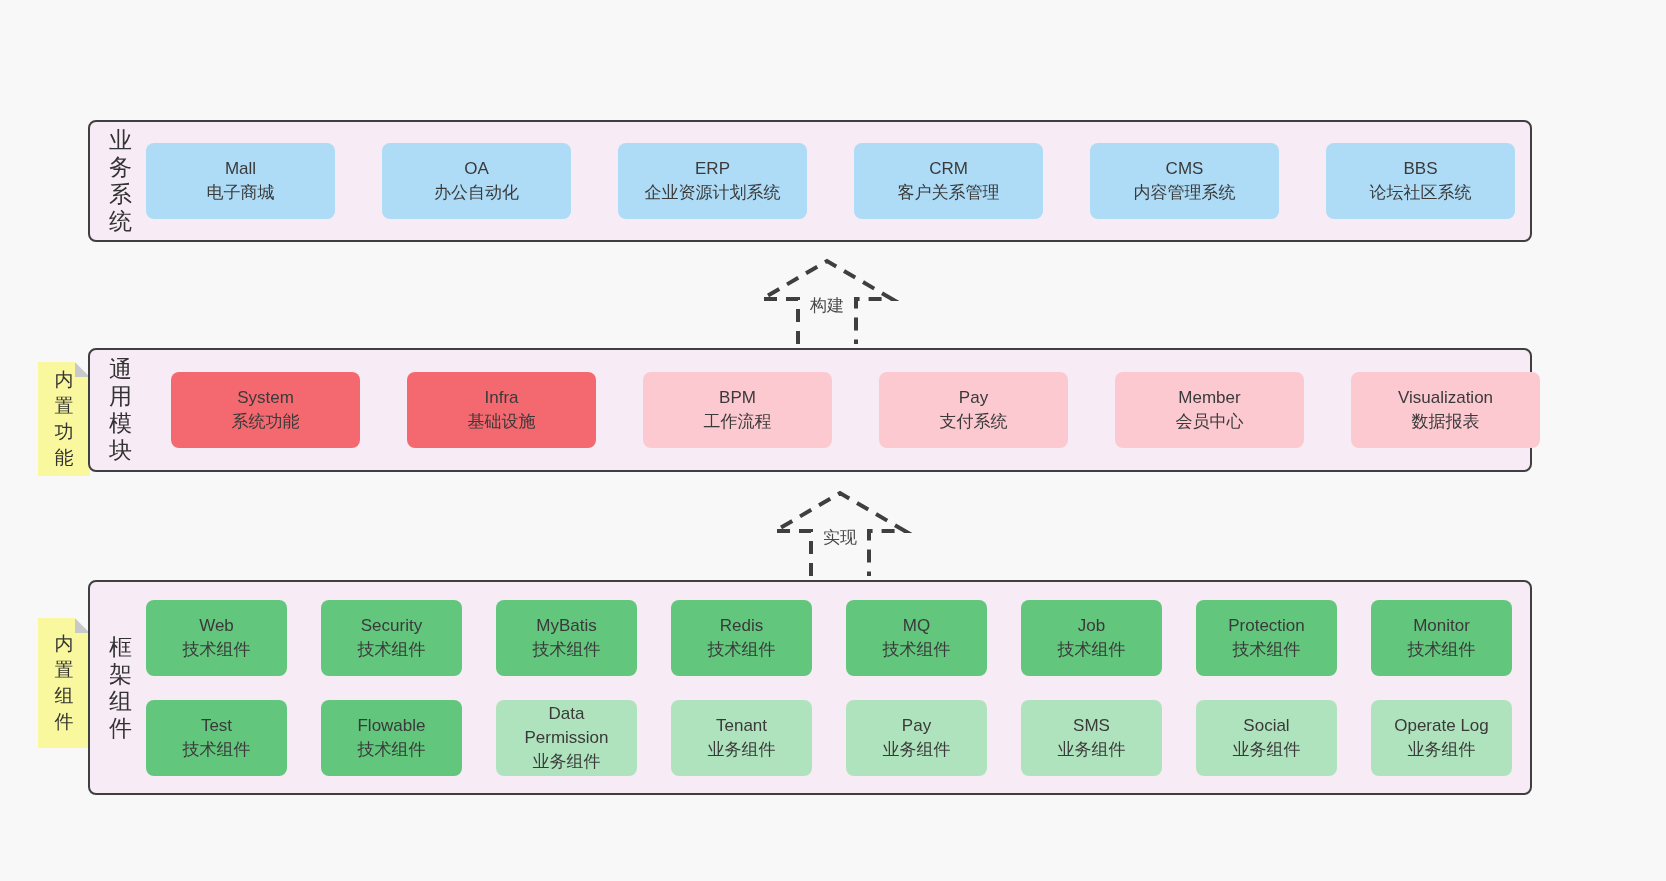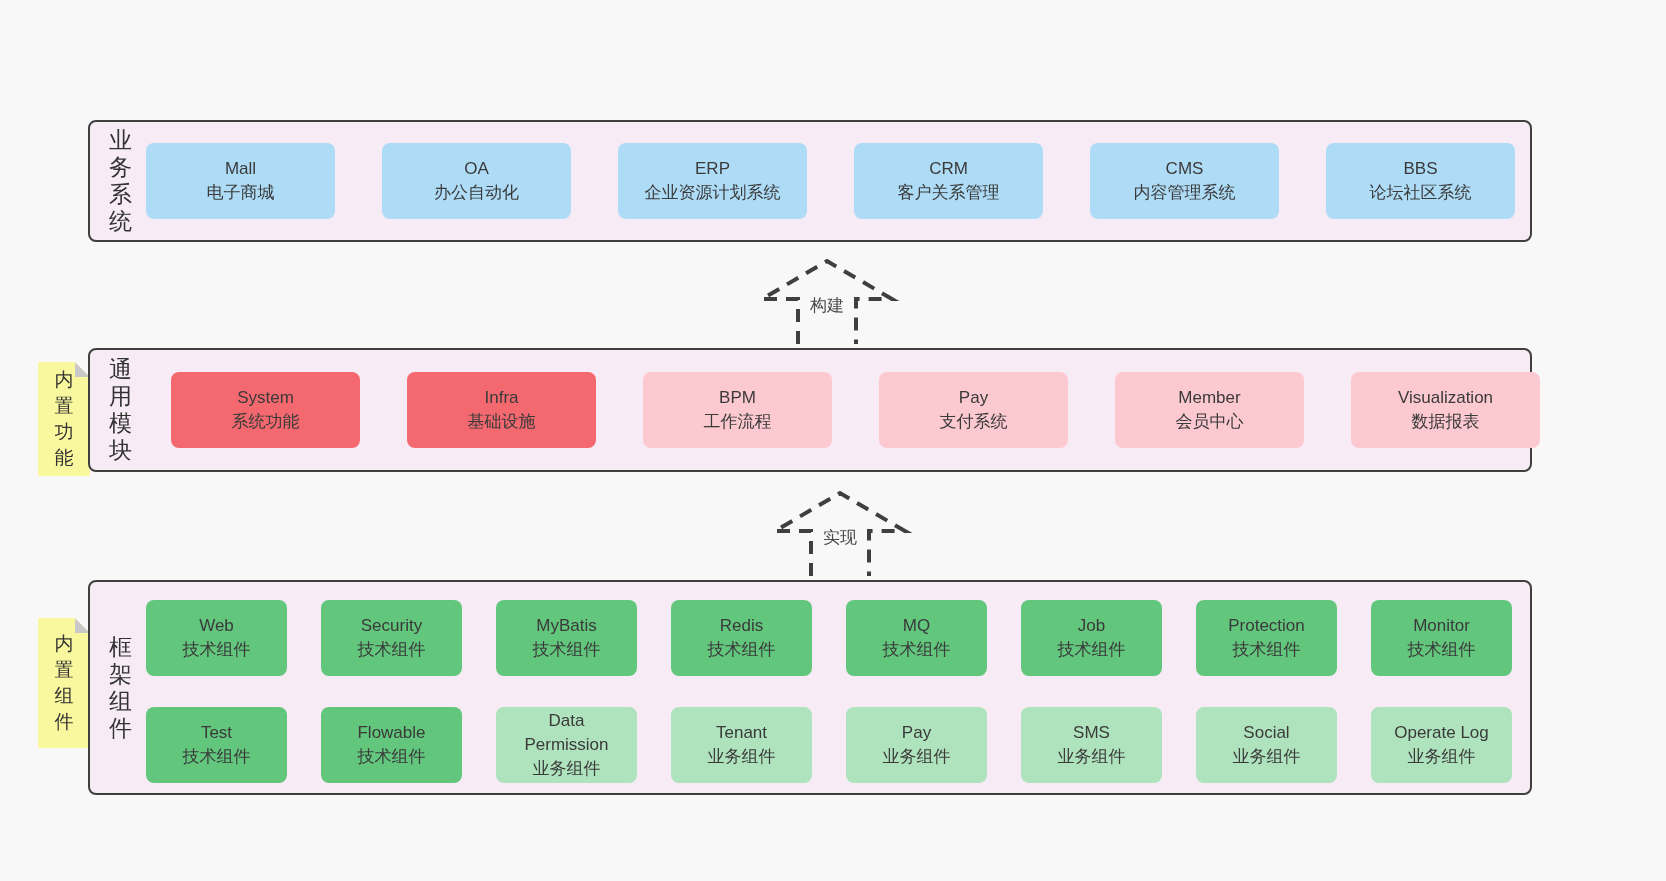"Web" .box.small { margin-top: 7px -> none }
